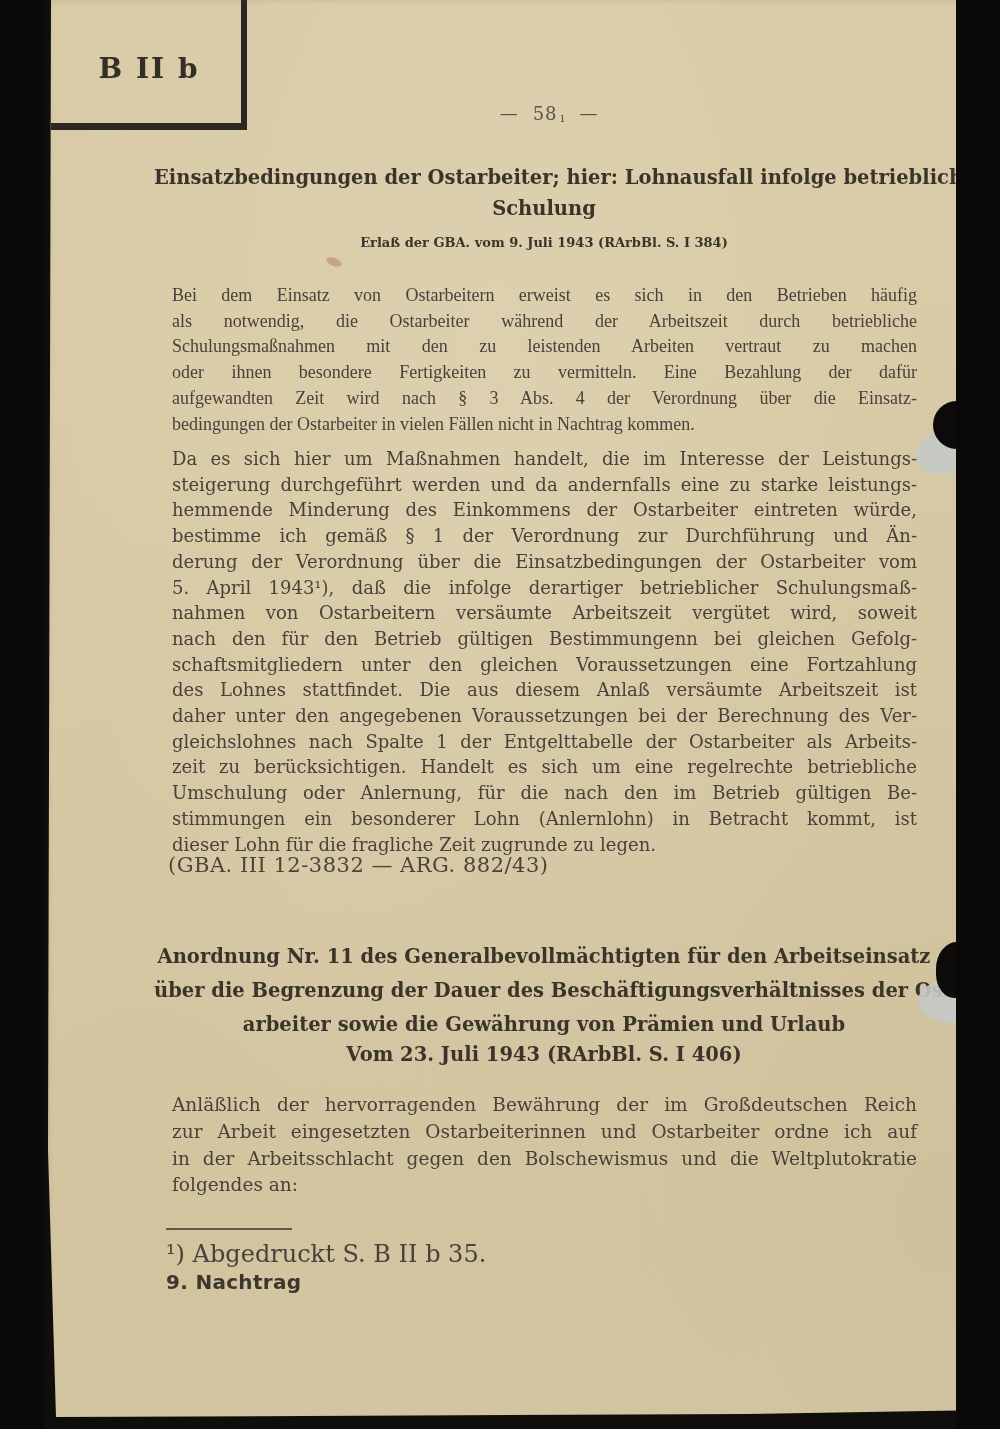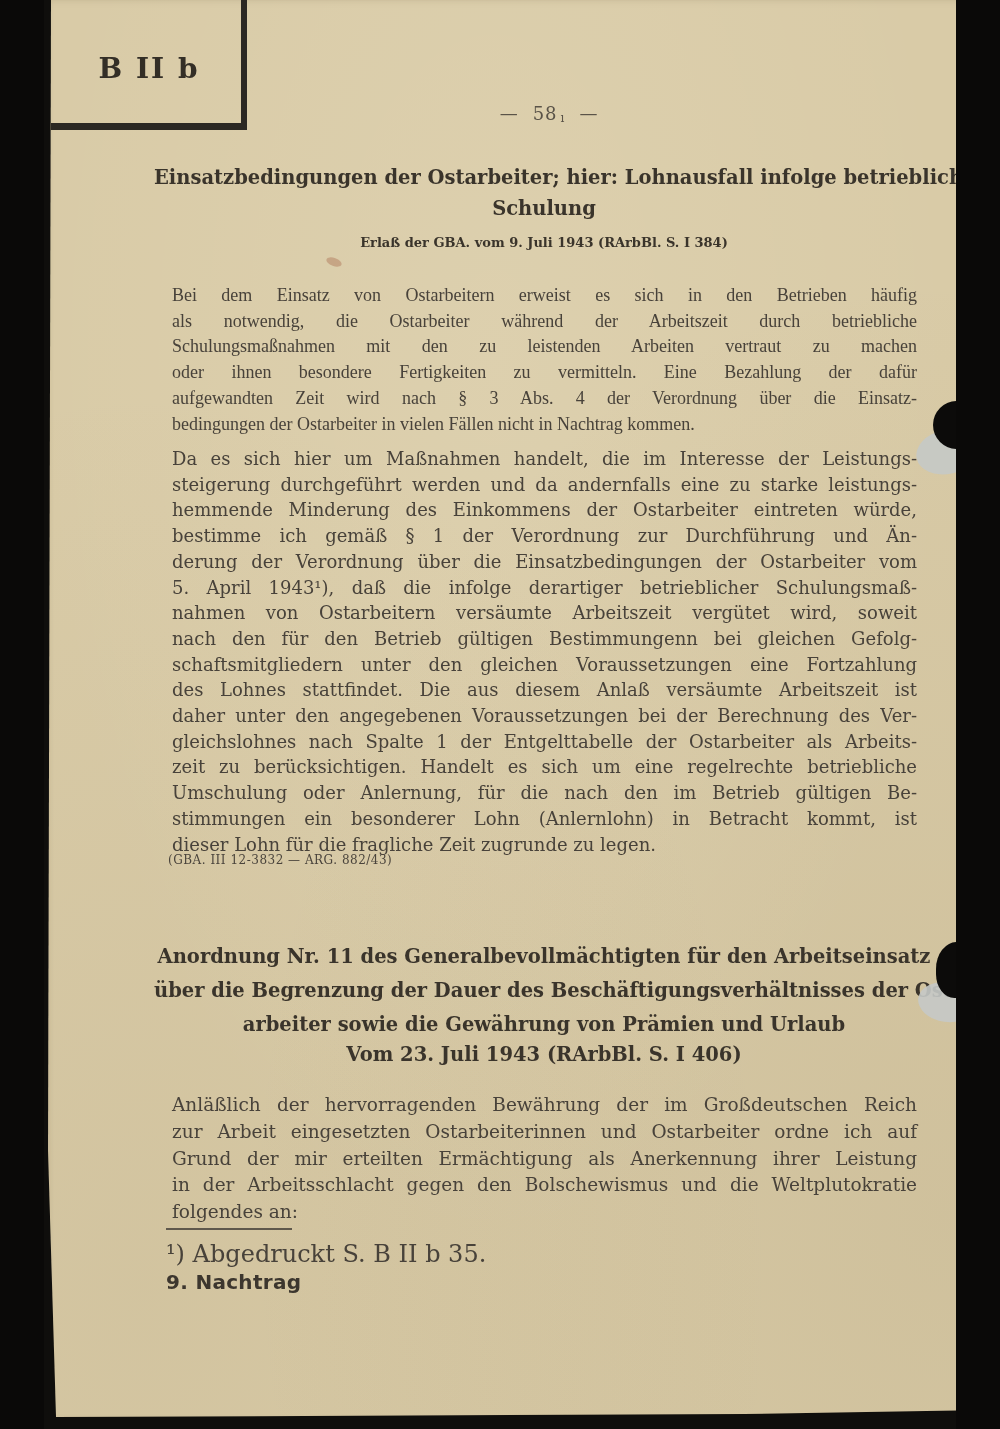"(GBA. III 12-3832 — ARG." .reference { font-size: 12px -> 21px }
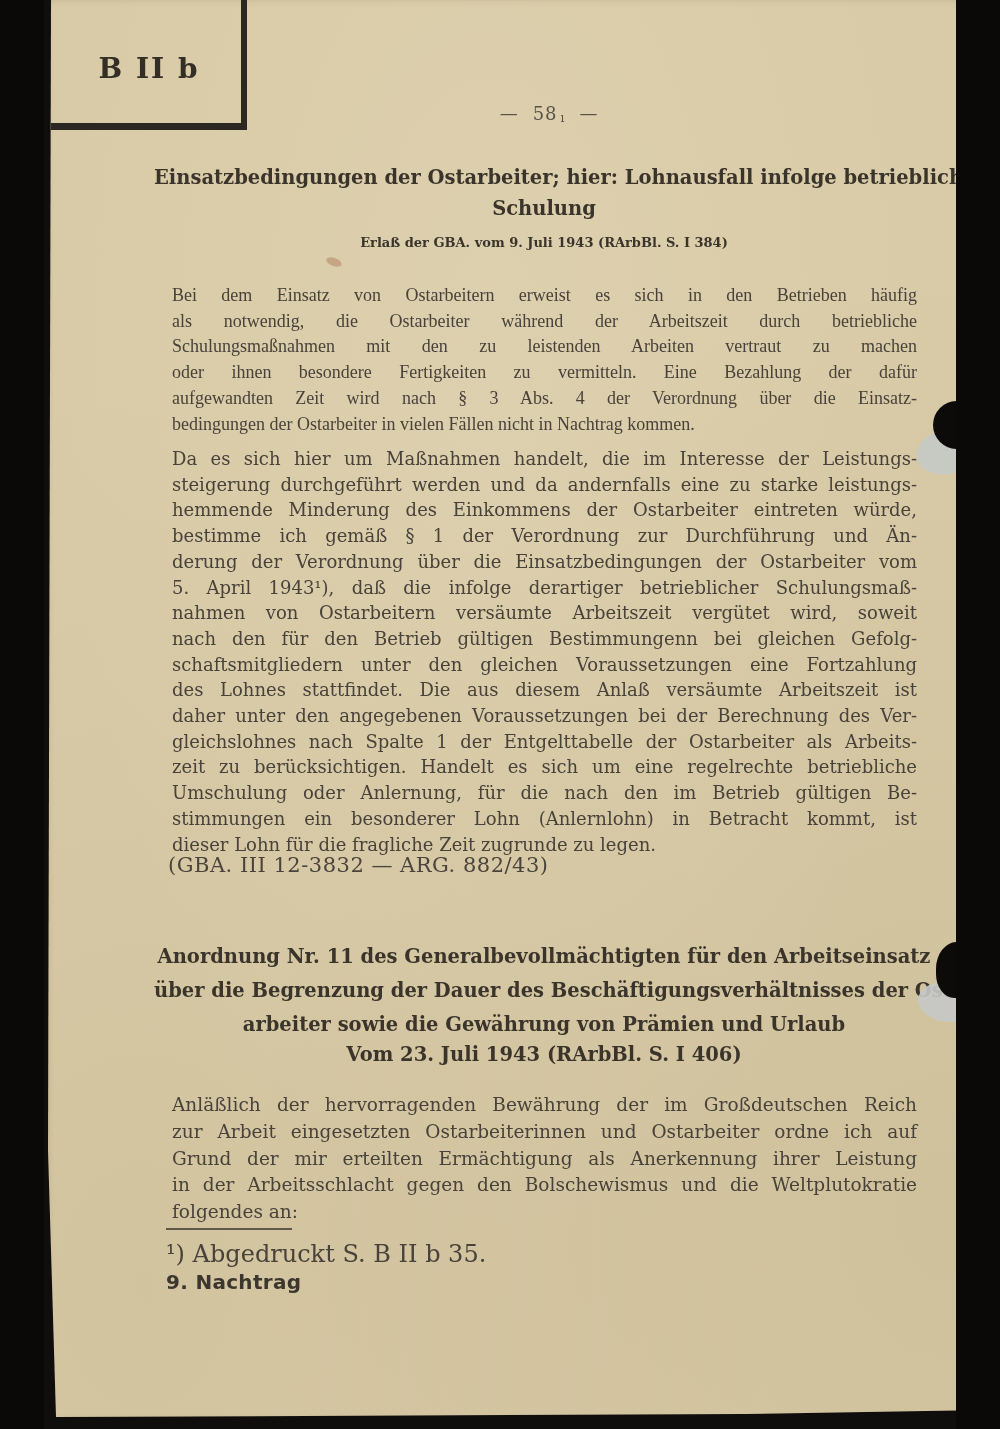"Grund der mir erteilten Ermächtigung" div.line { html: <div>Grund der mir erteilten Ermächtigung als Anerkennung ihrer Leistung</div> -> none }
